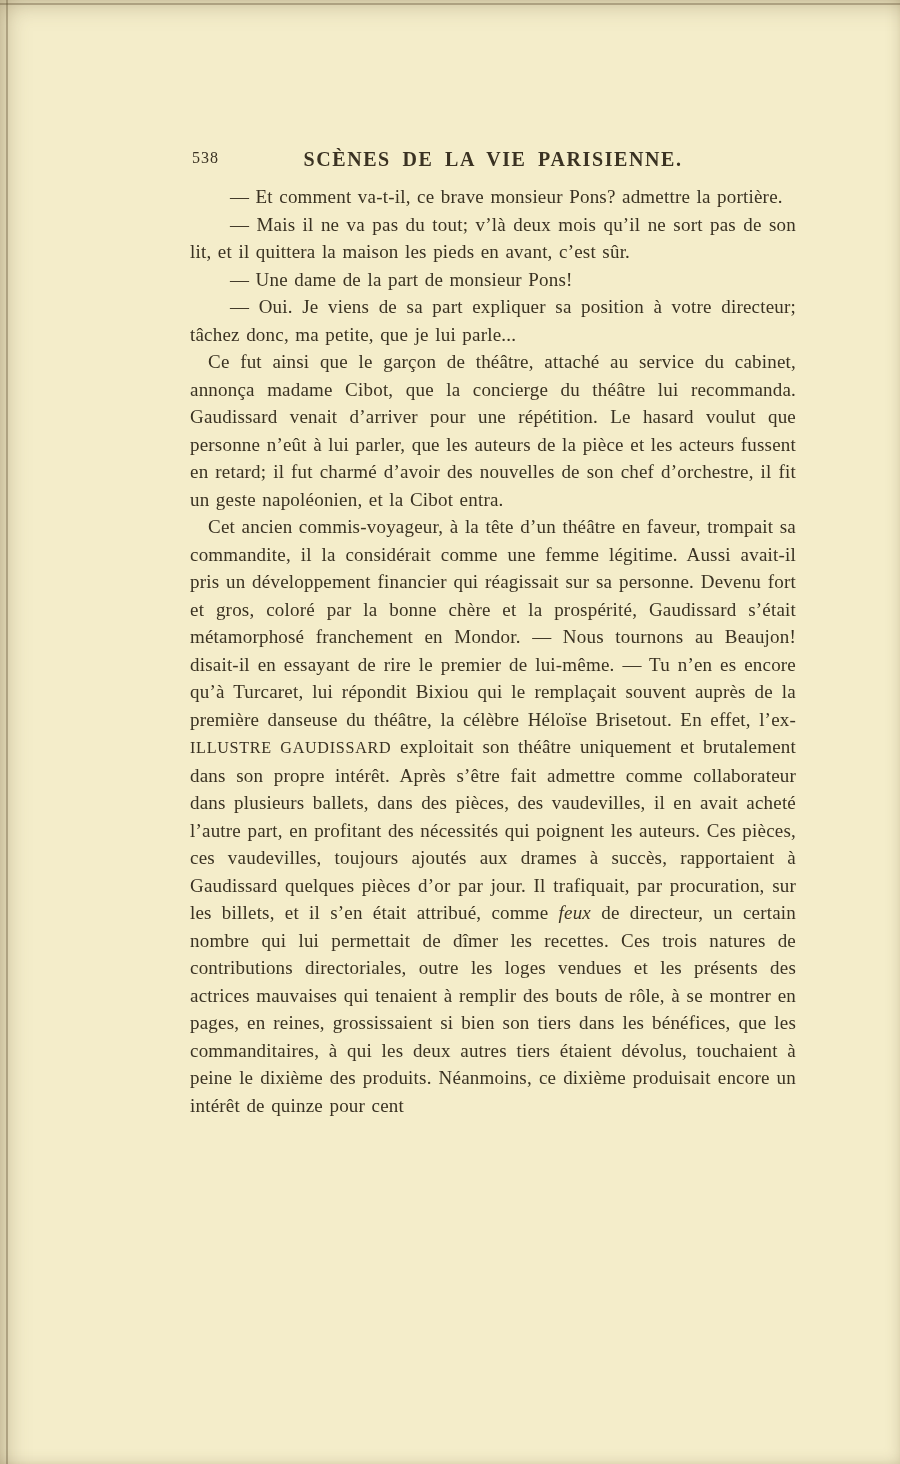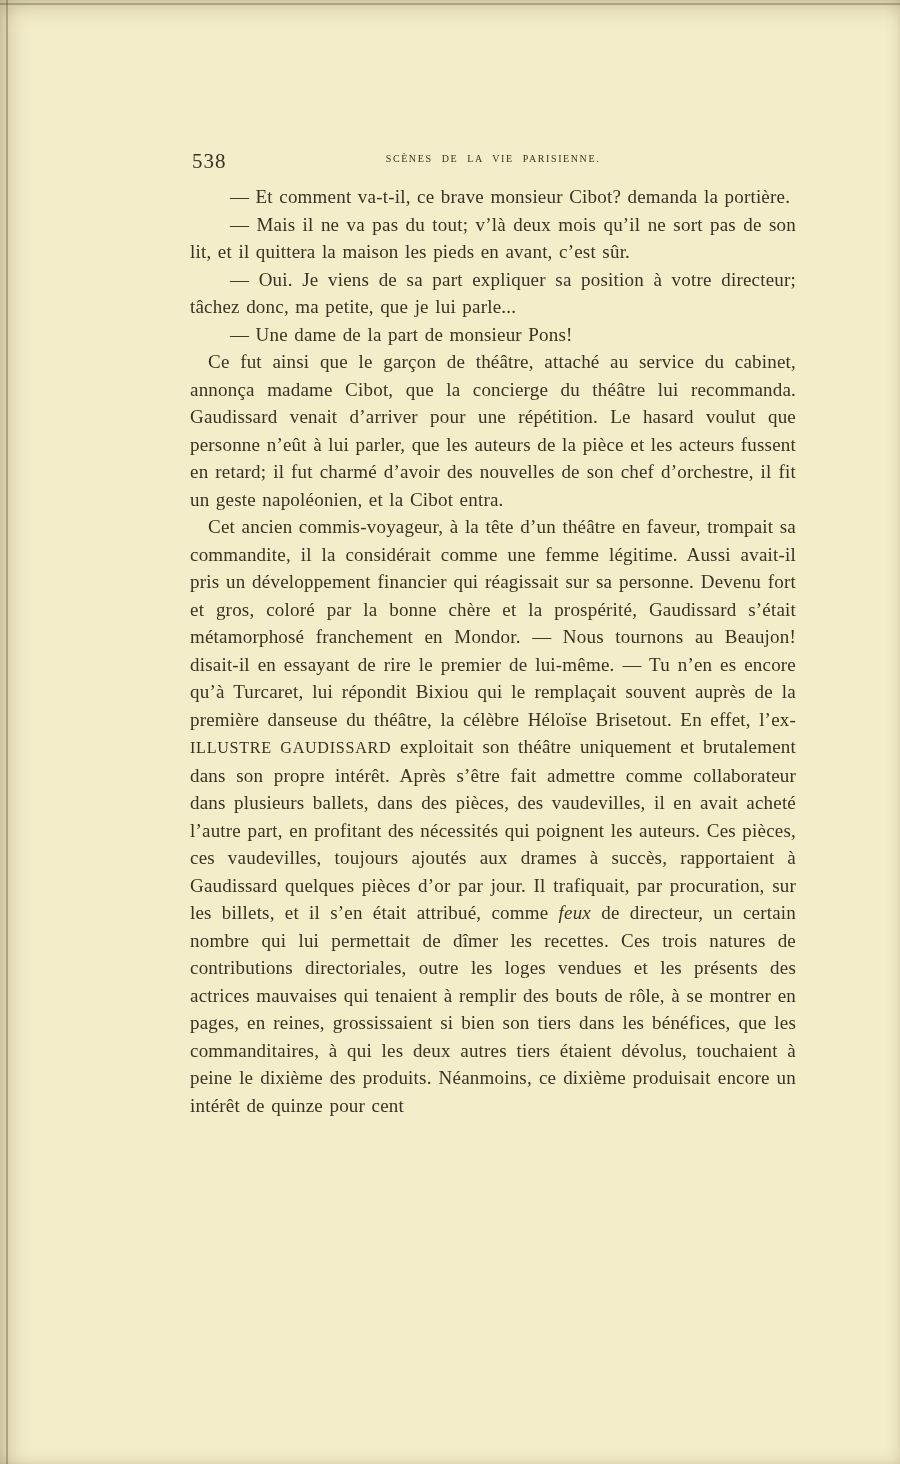"538" .page-number { font-size: 21px -> 16px }
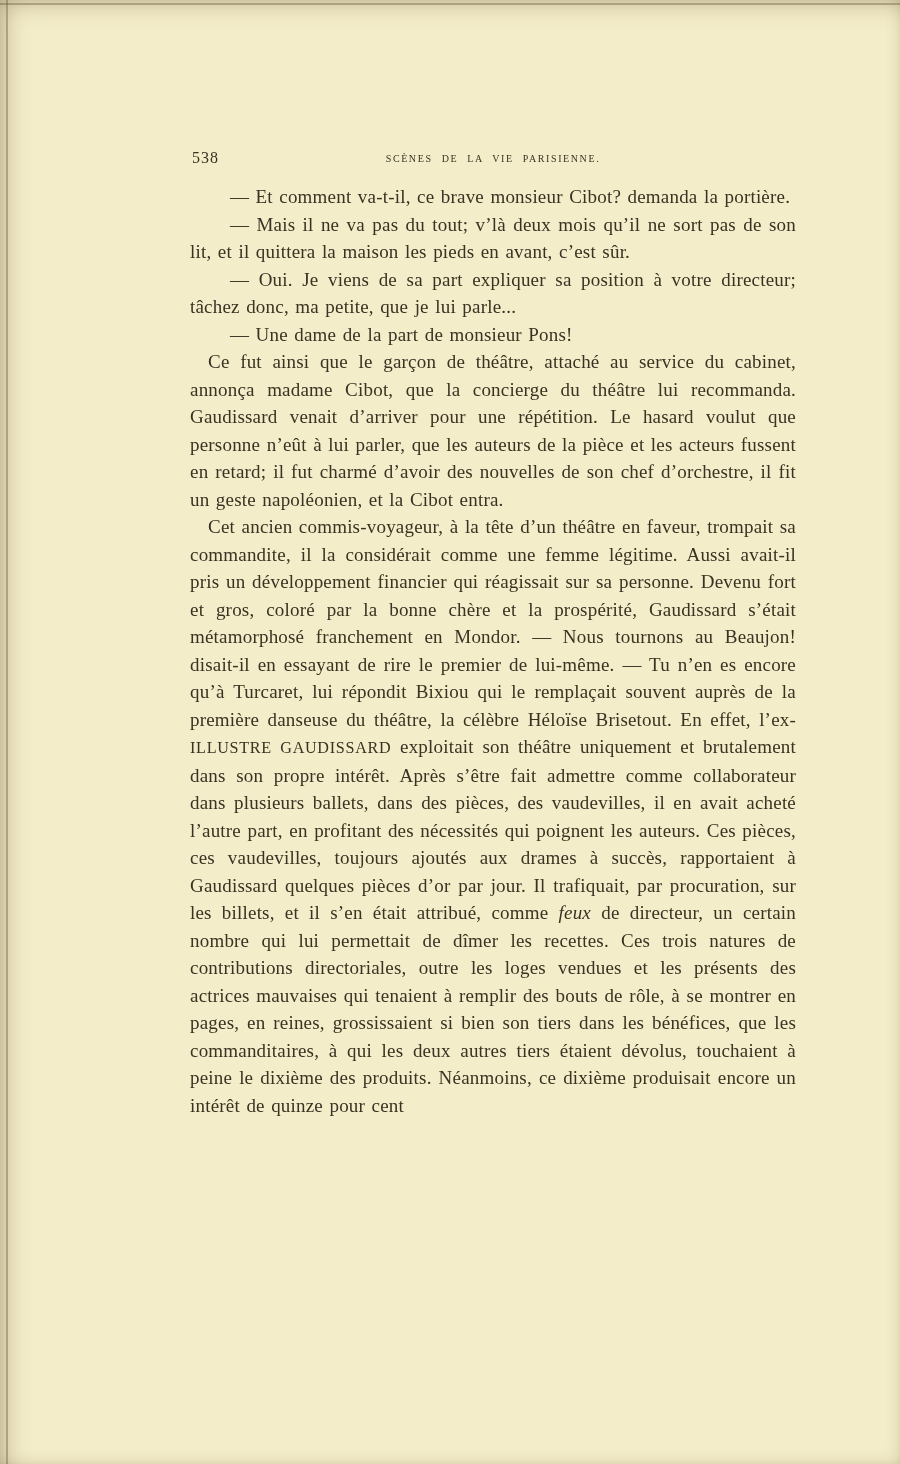"SCÈNES DE LA VIE PARISIENNE." .running-title { font-size: 10px -> 20px; font-weight: normal -> bold }
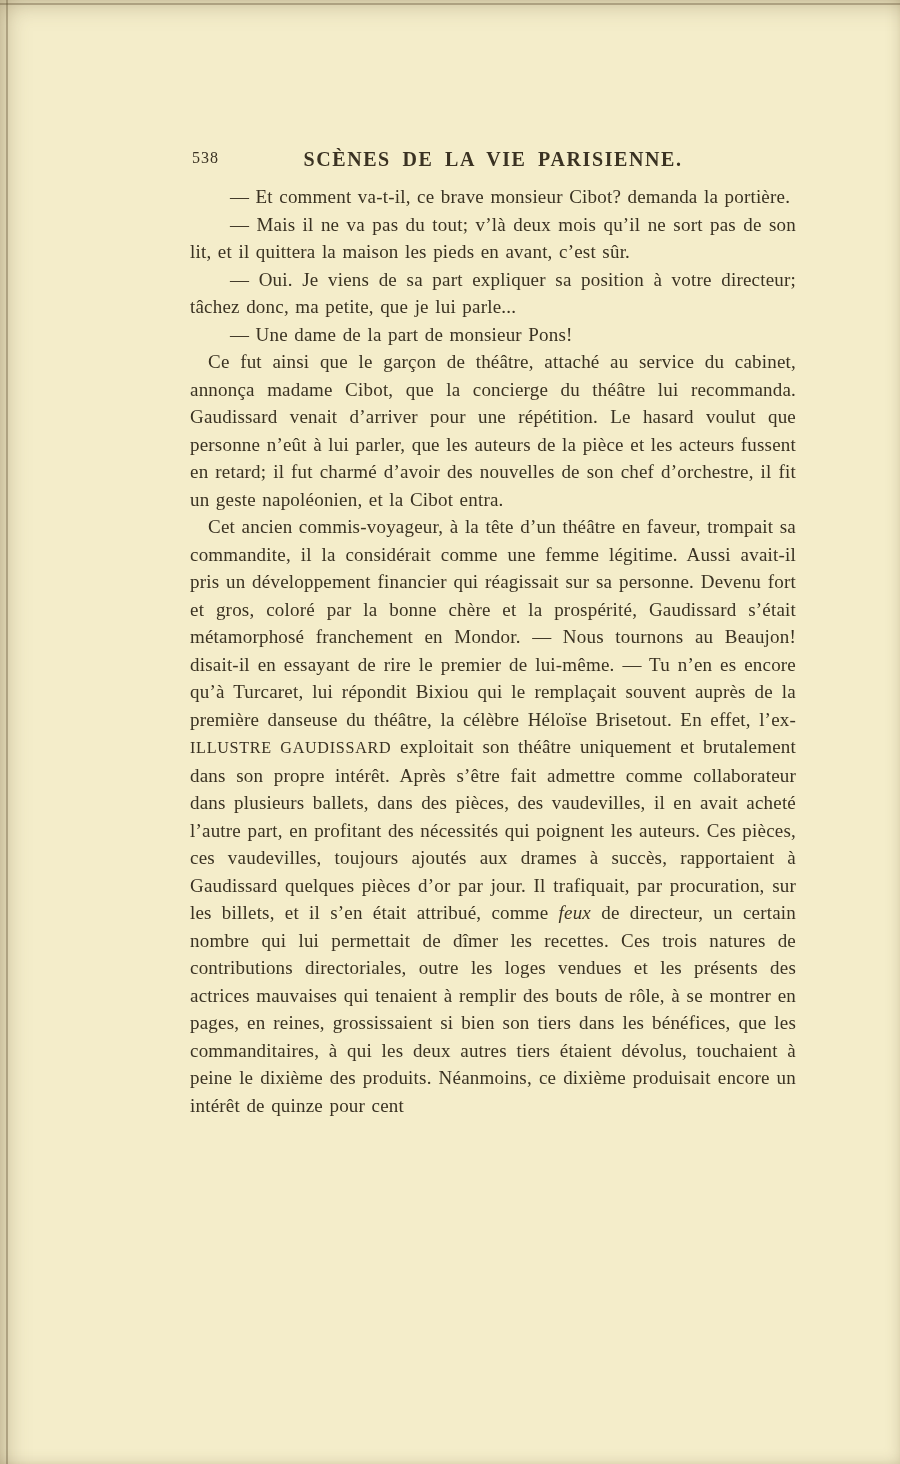"— Et comment va-t-il, ce" span { text: Cibot? demanda -> Pons? admettre }
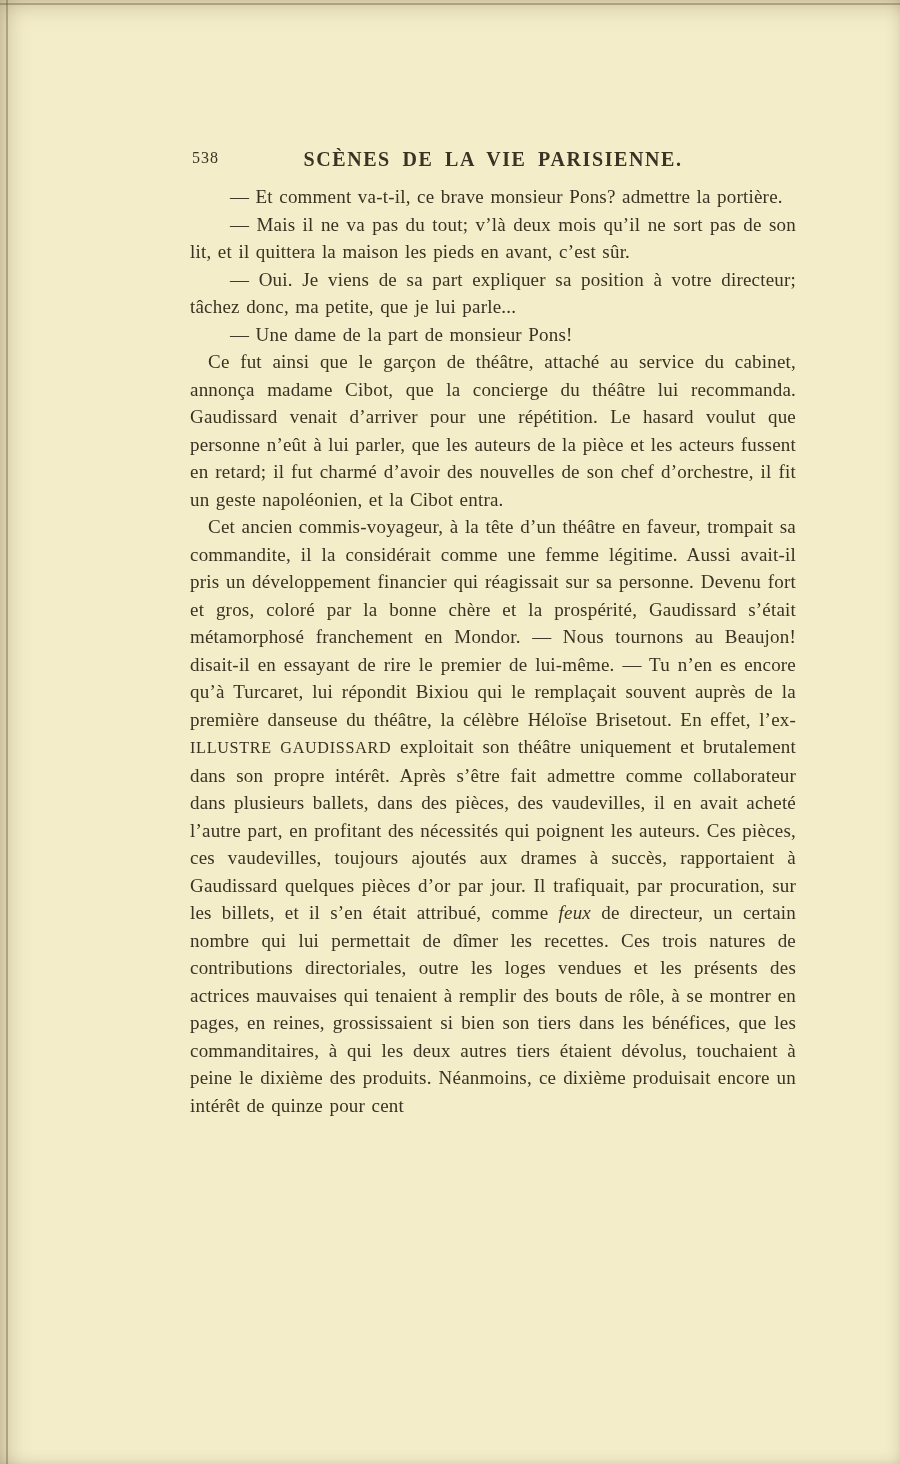"— Oui. Je viens de" p.para { order: before "— Une dame de la" -> after "— Une dame de la" }
